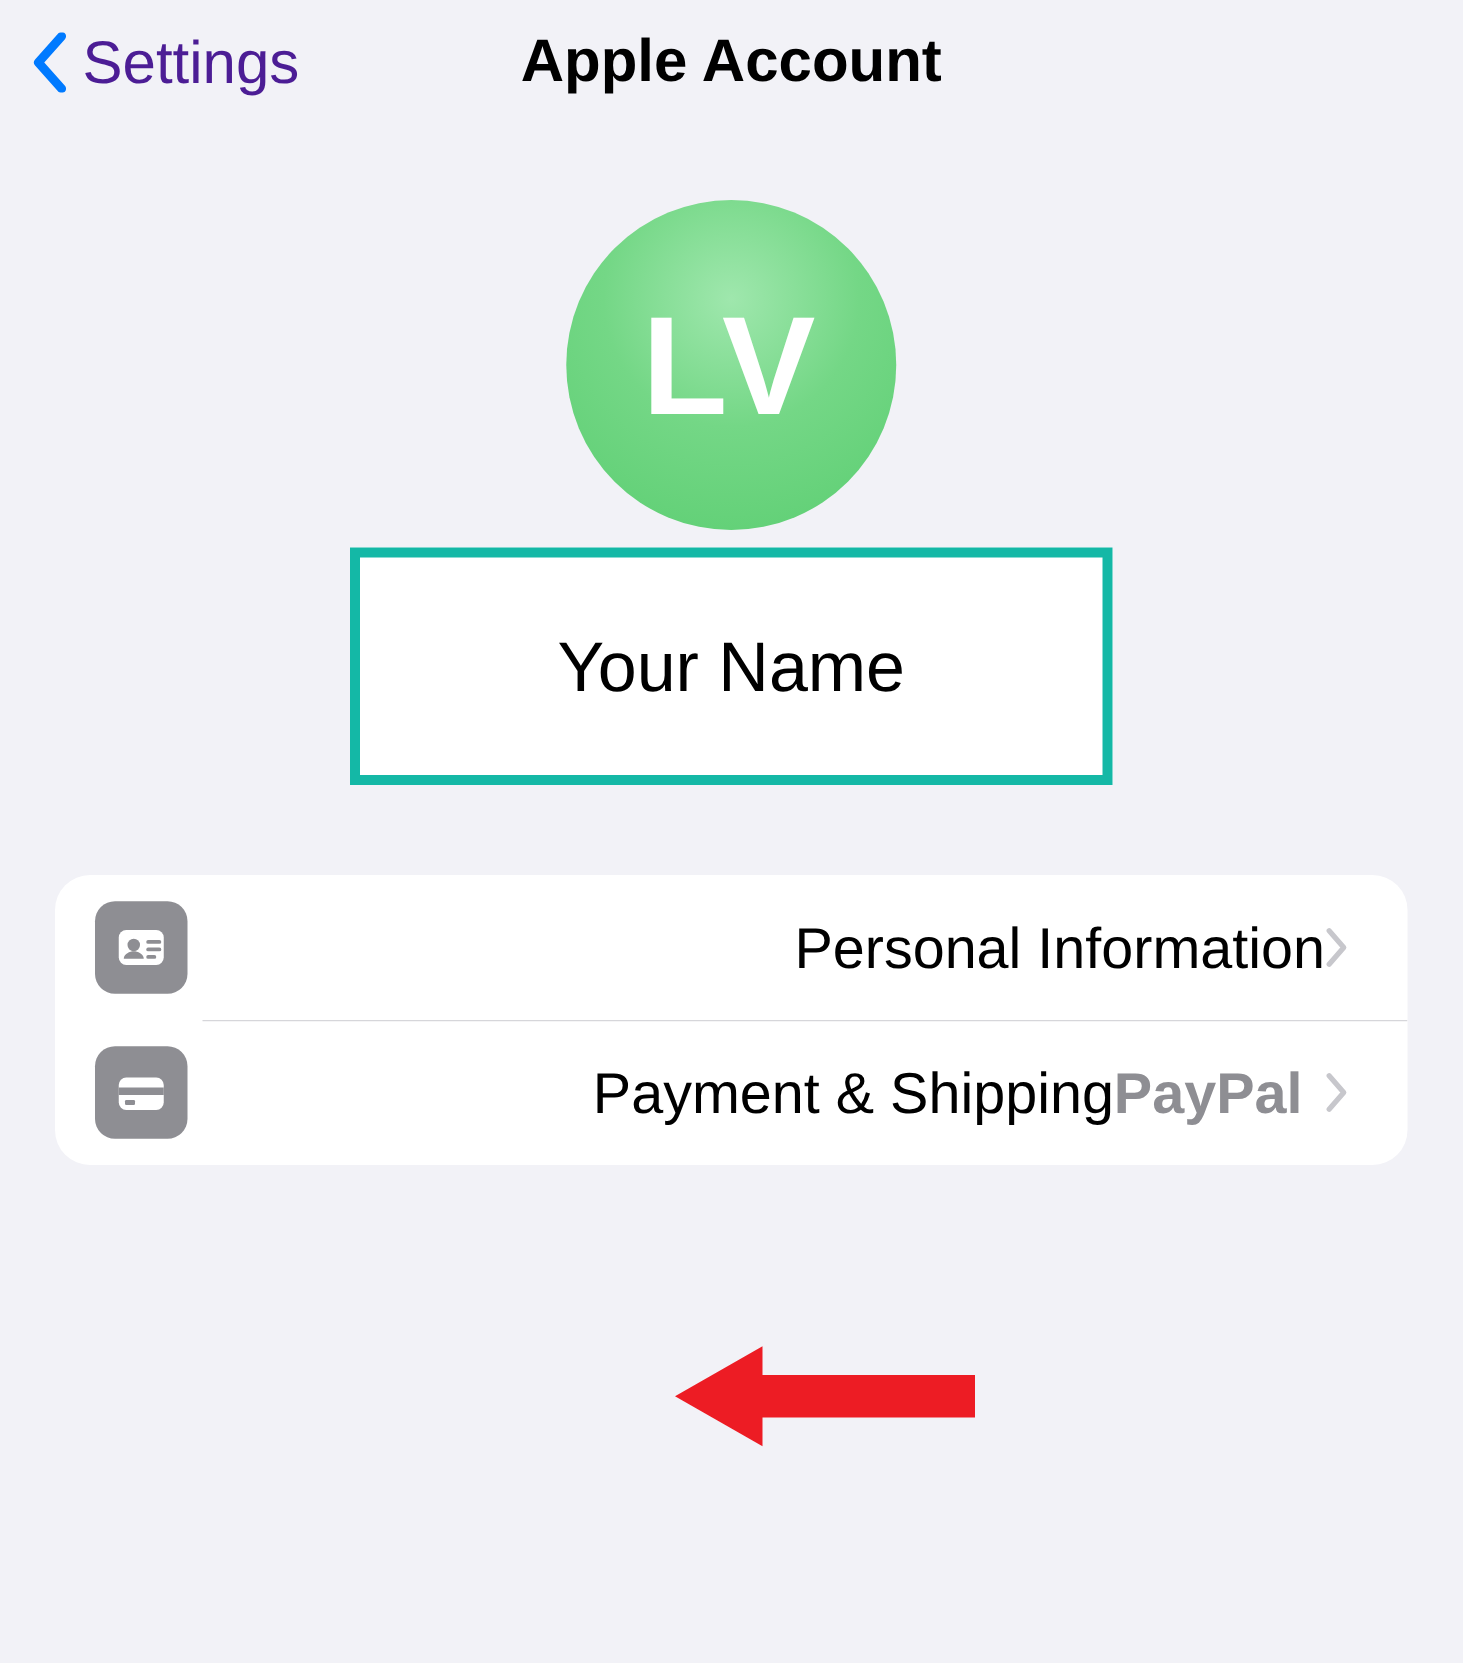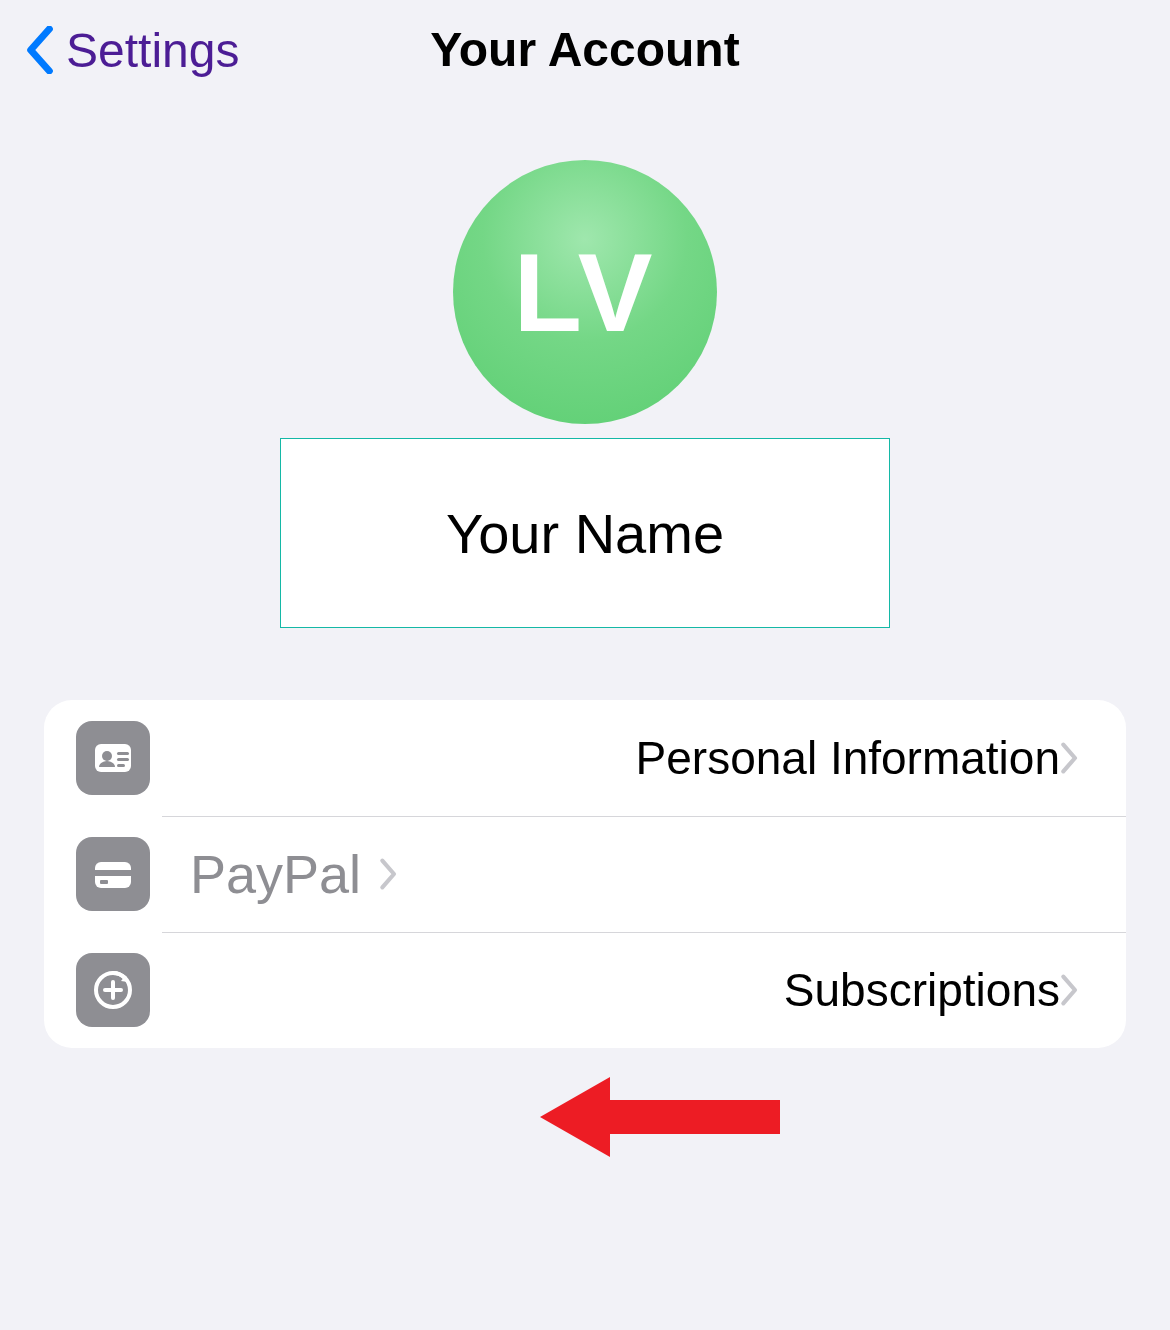"Your Account" div.nav-title { text: Your -> Apple }
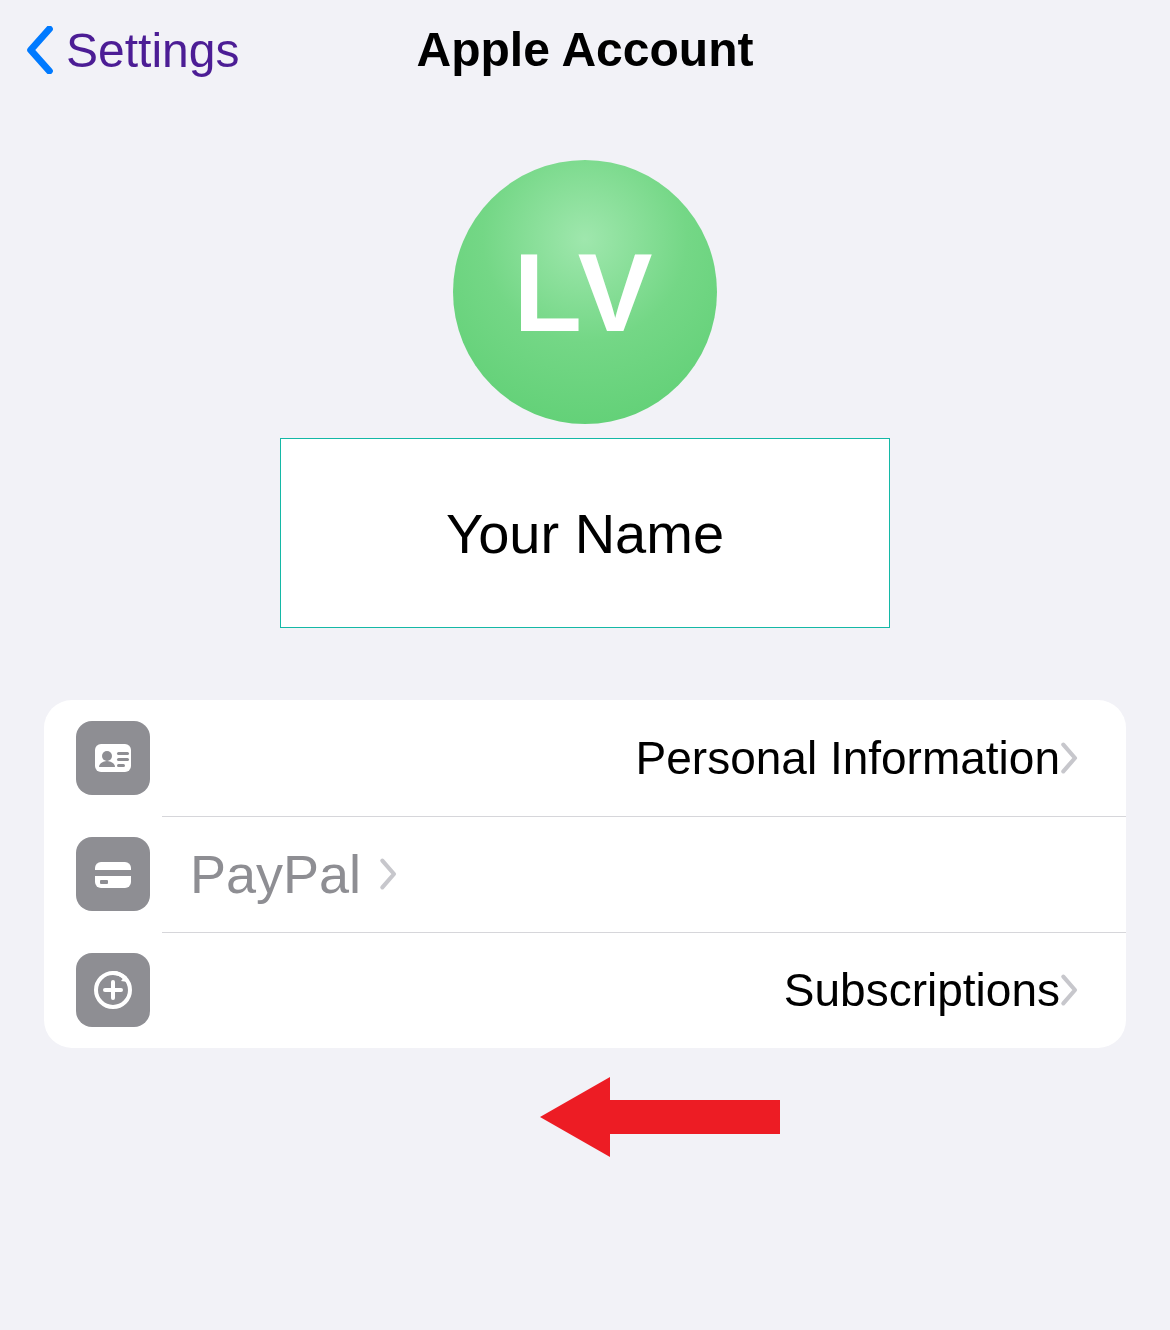"Your Name" .name-box { border: 1px solid #14b8a6 -> 8px solid #14b8a6 }
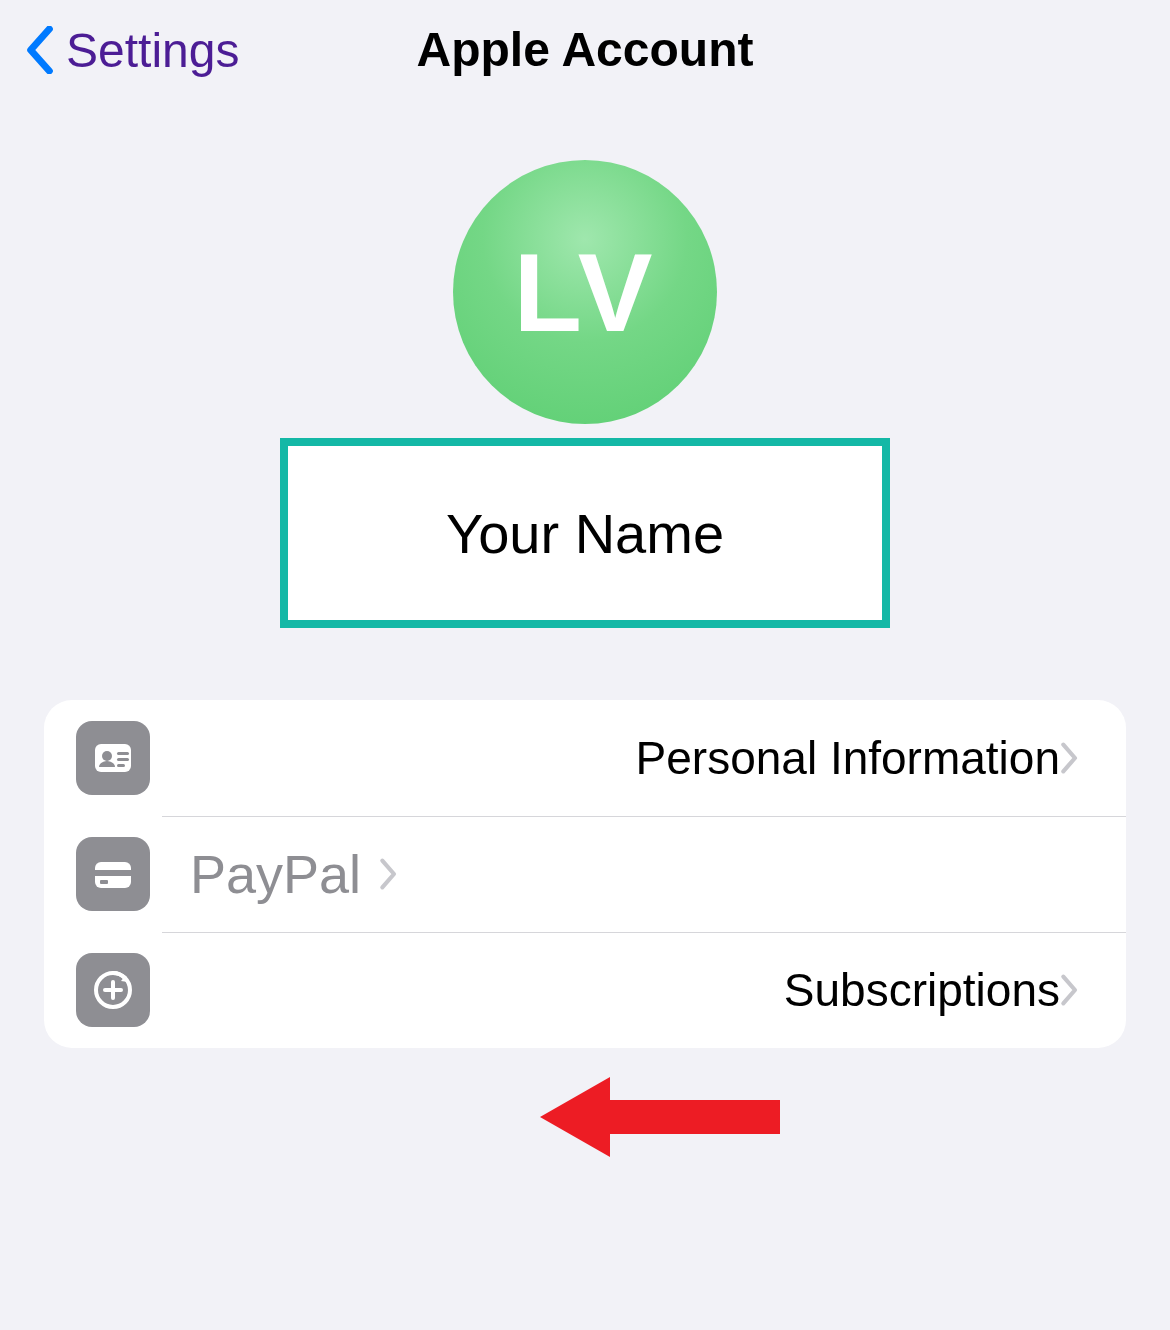"Payment & Shipping" div.label { html: none -> <div>Payment &amp; Shipping</div> }
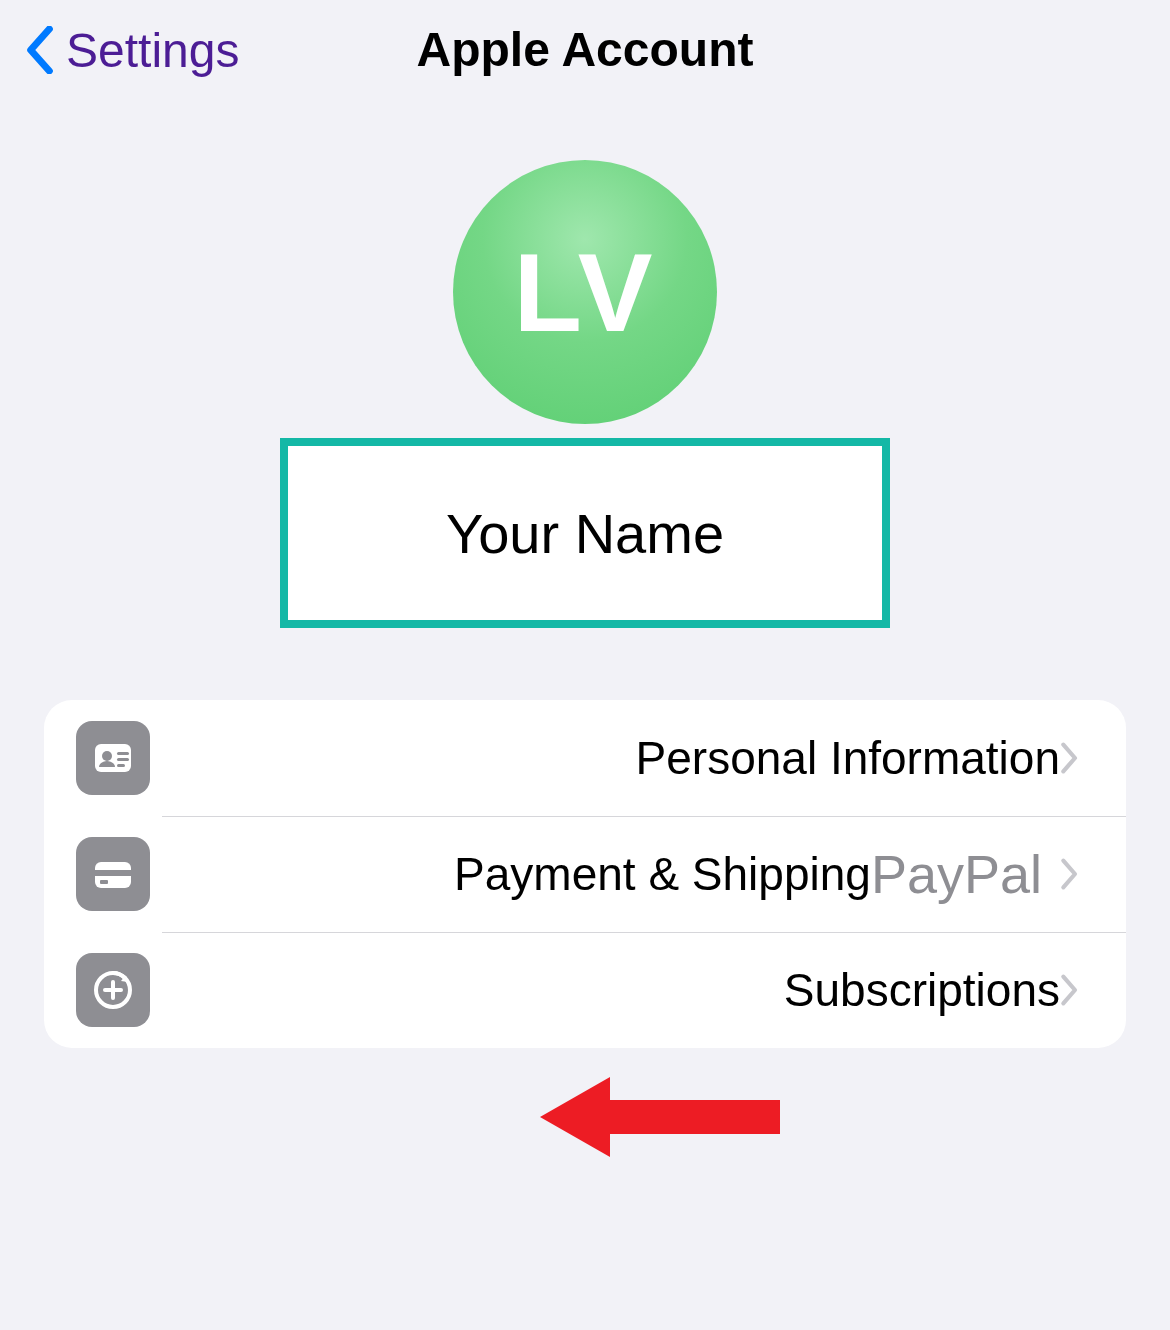"PayPal" .row .value { font-size: 54px -> 46px; font-weight: none -> bold }
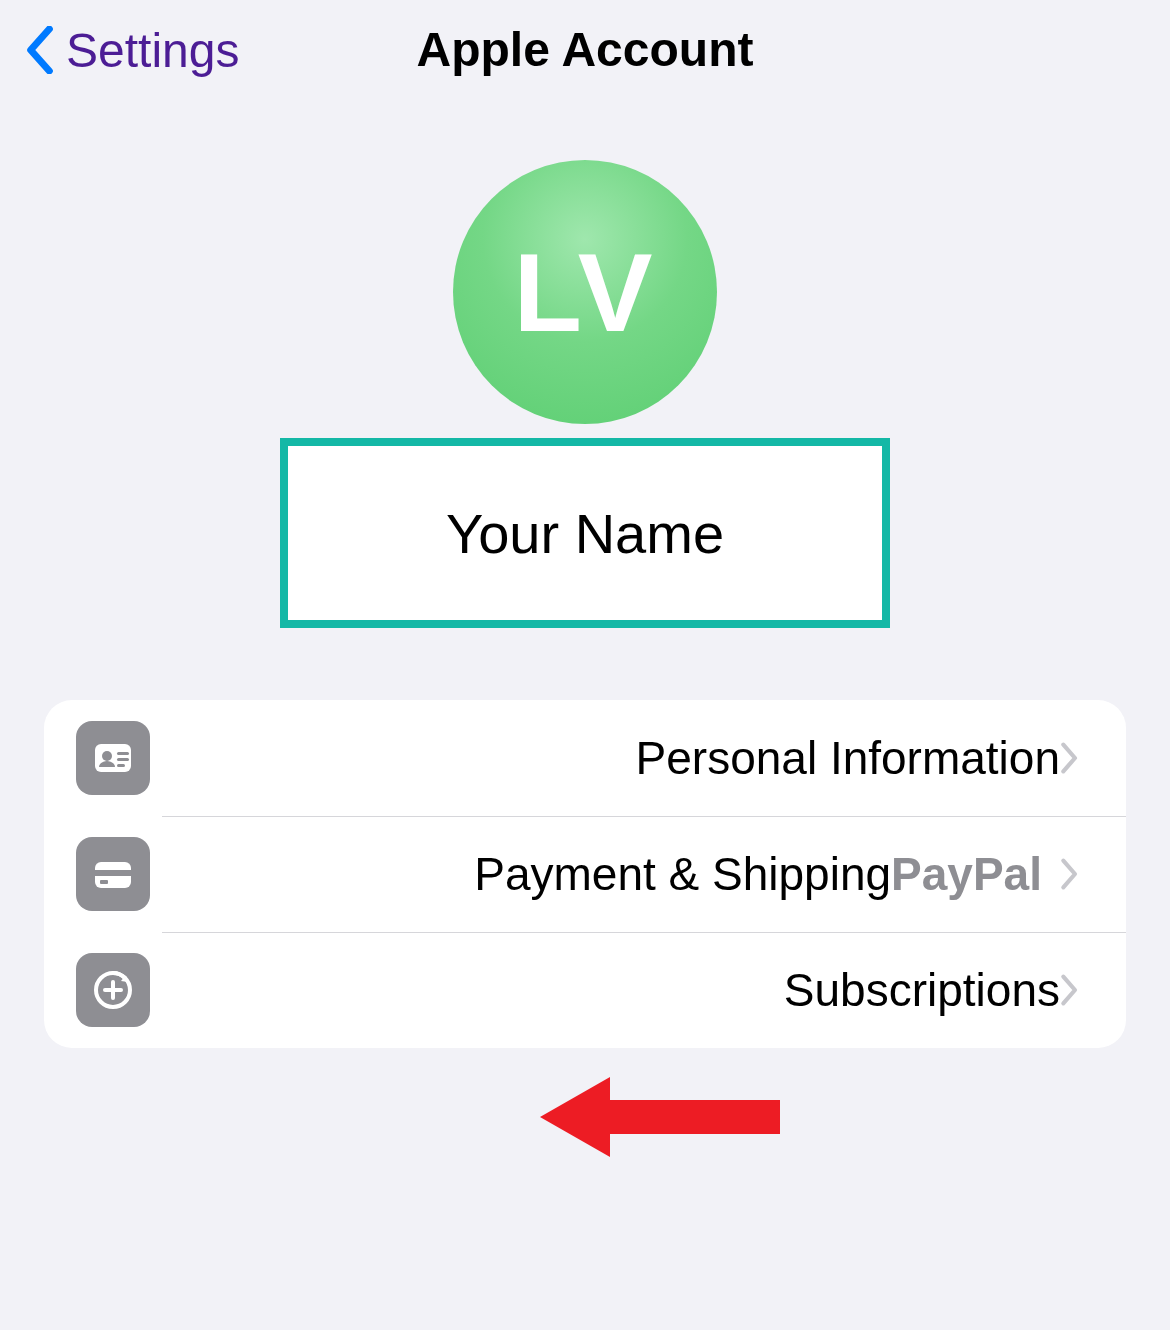"Subscriptions" div.row { html: <div> <div> <svg> <circle></circle> <path></path> <polygon></polygon> <line></line> <line></line> </svg> </div> <div>Subscriptions</div> <div> <svg> <polyline></polyline> </svg> </div> </div> -> none }
